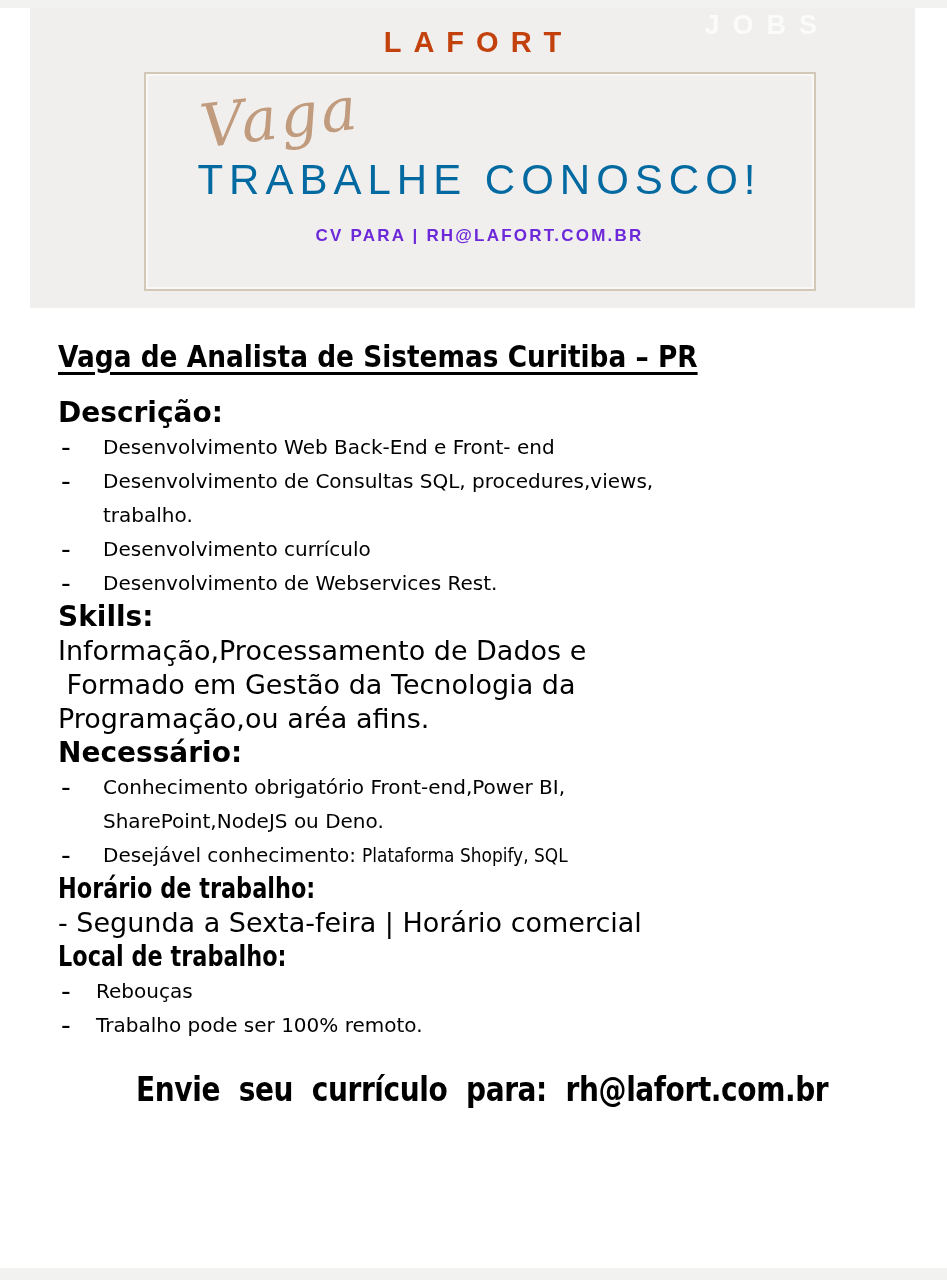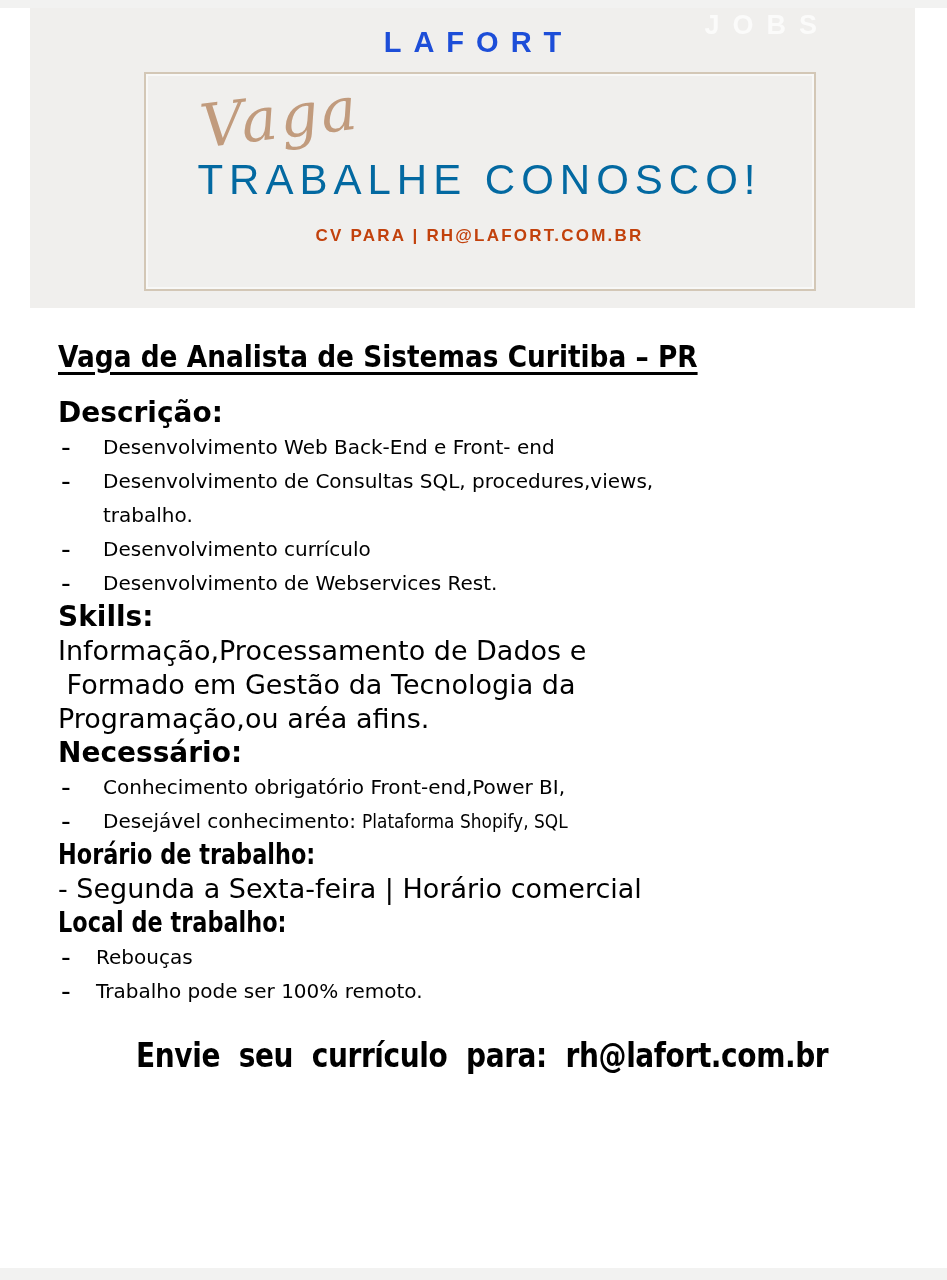"LAFORT" .logo { color: #1d4ed8 -> #c2410c }
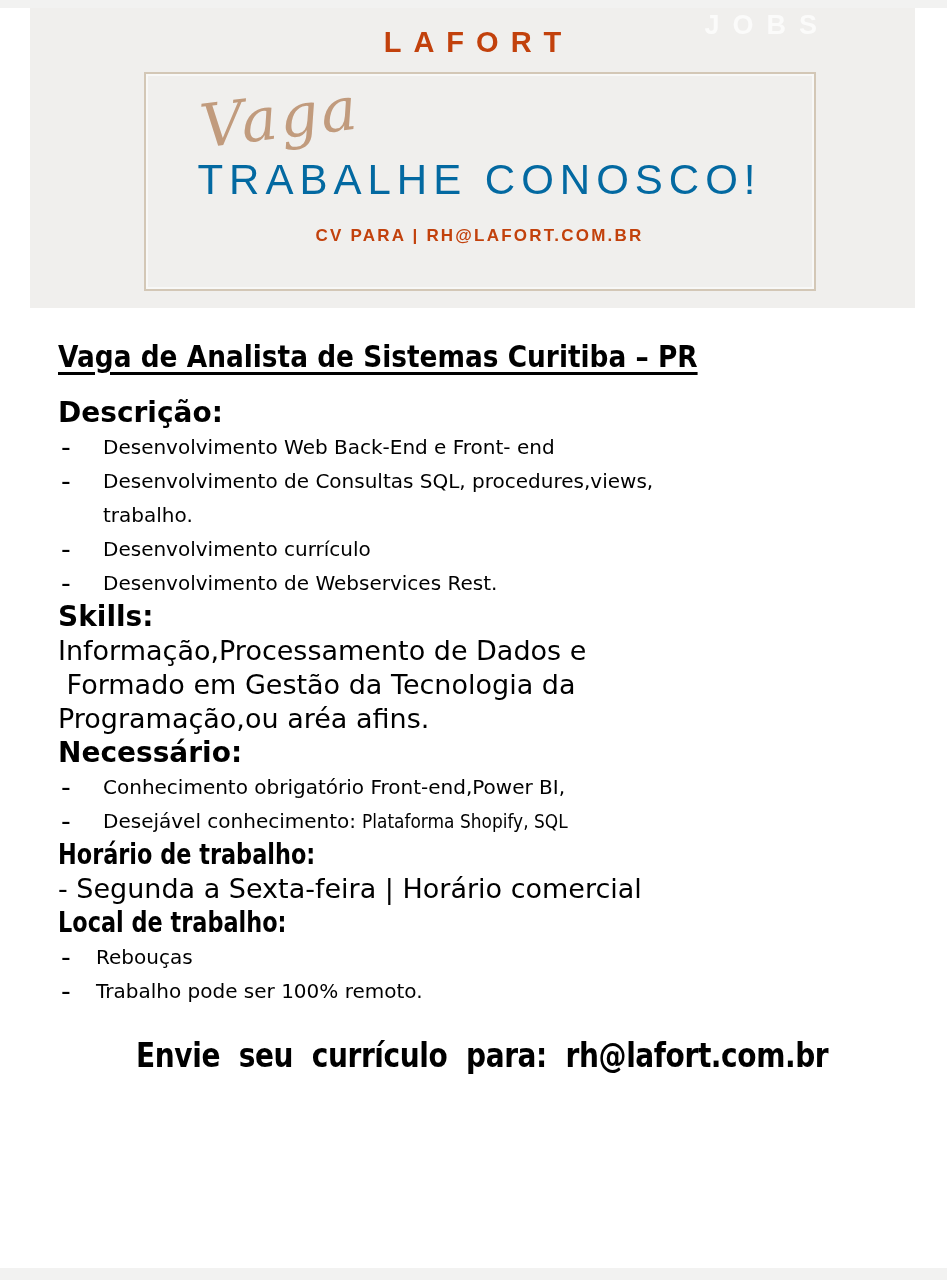"CV PARA | RH@LAFORT.COM.BR" .cvline { color: #c2410c -> #6d28d9 }
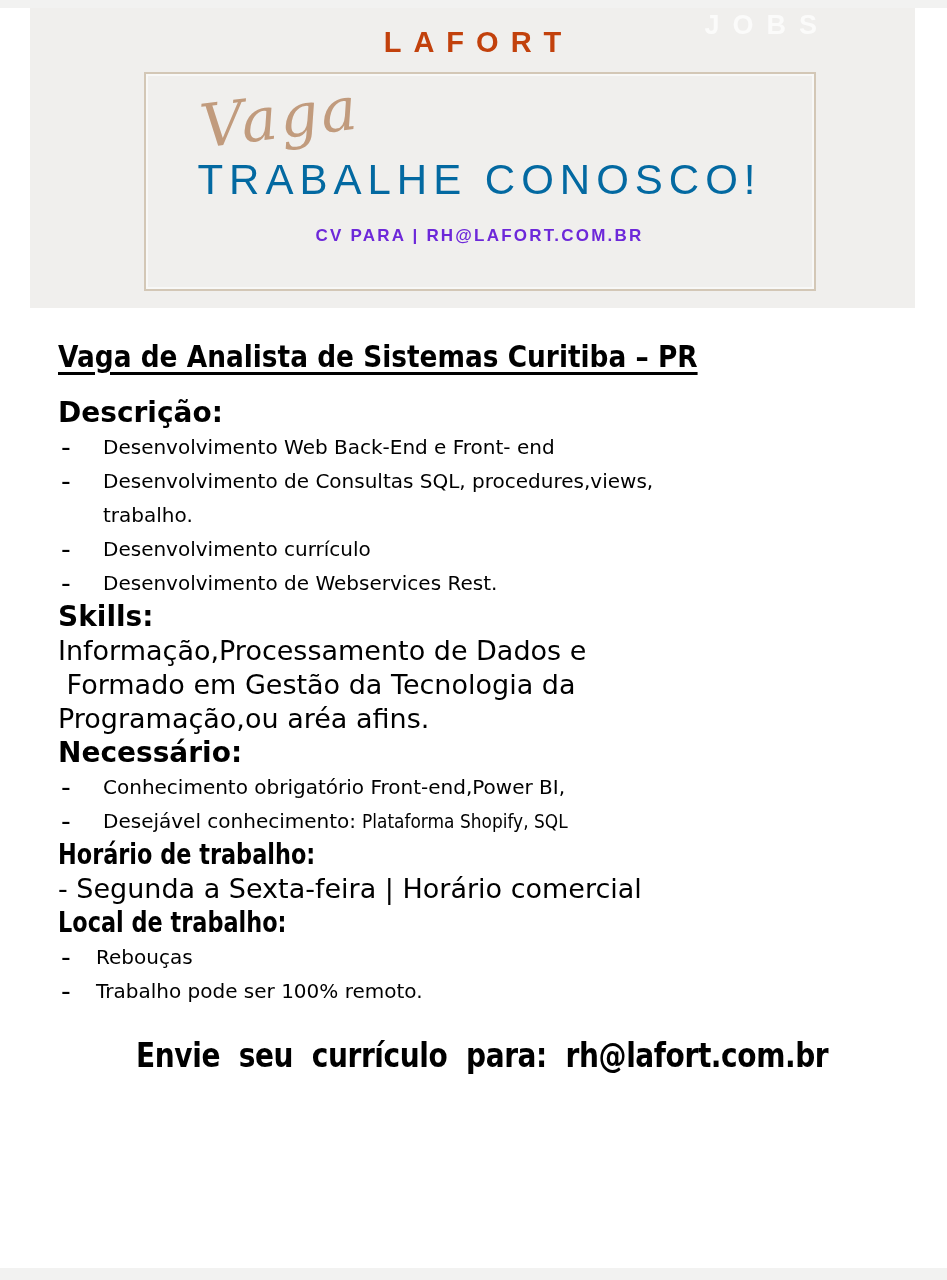"SharePoint,NodeJS ou Deno." div.iline { html: none -> <div>SharePoint,NodeJS ou Deno.</div> }
